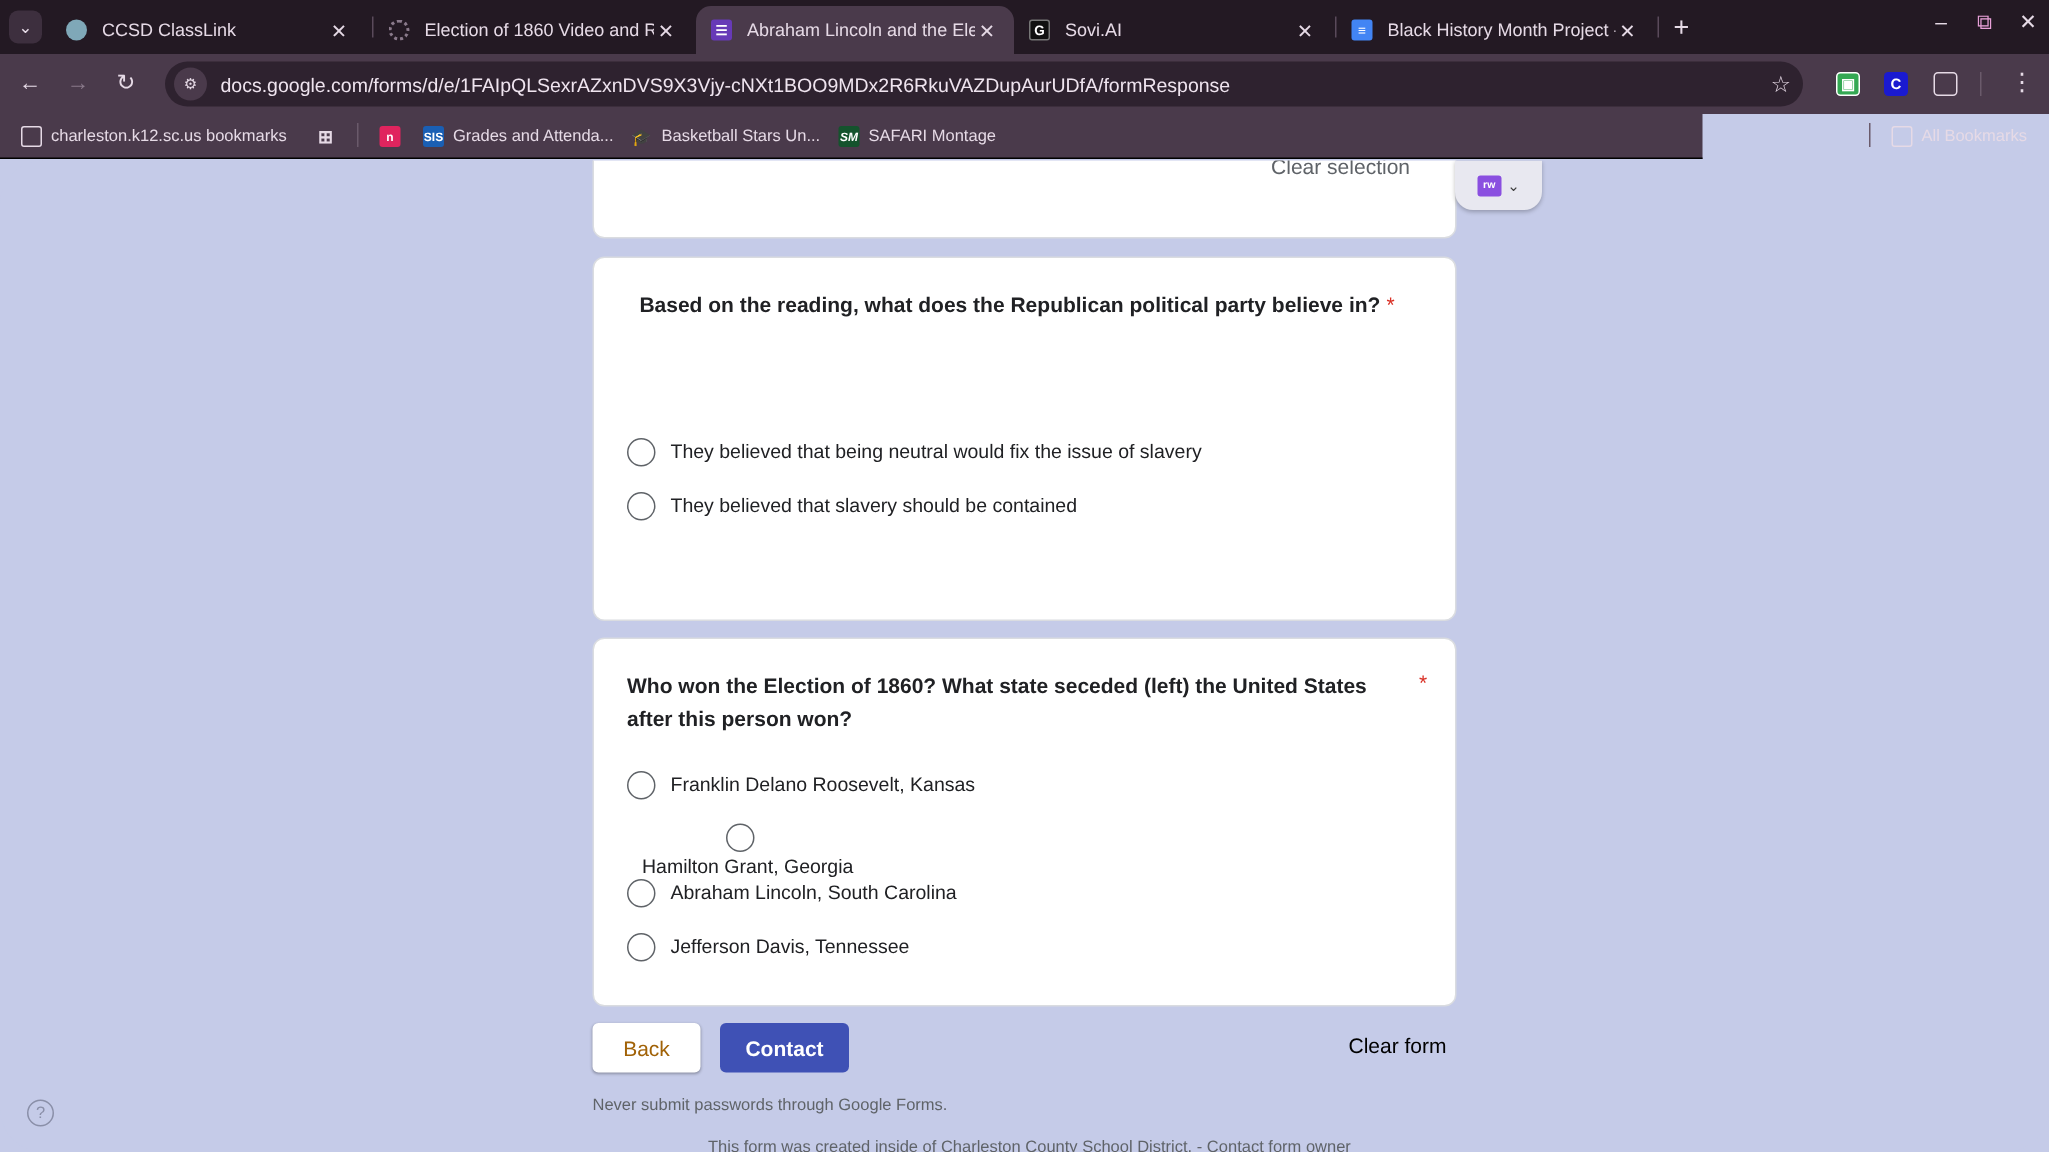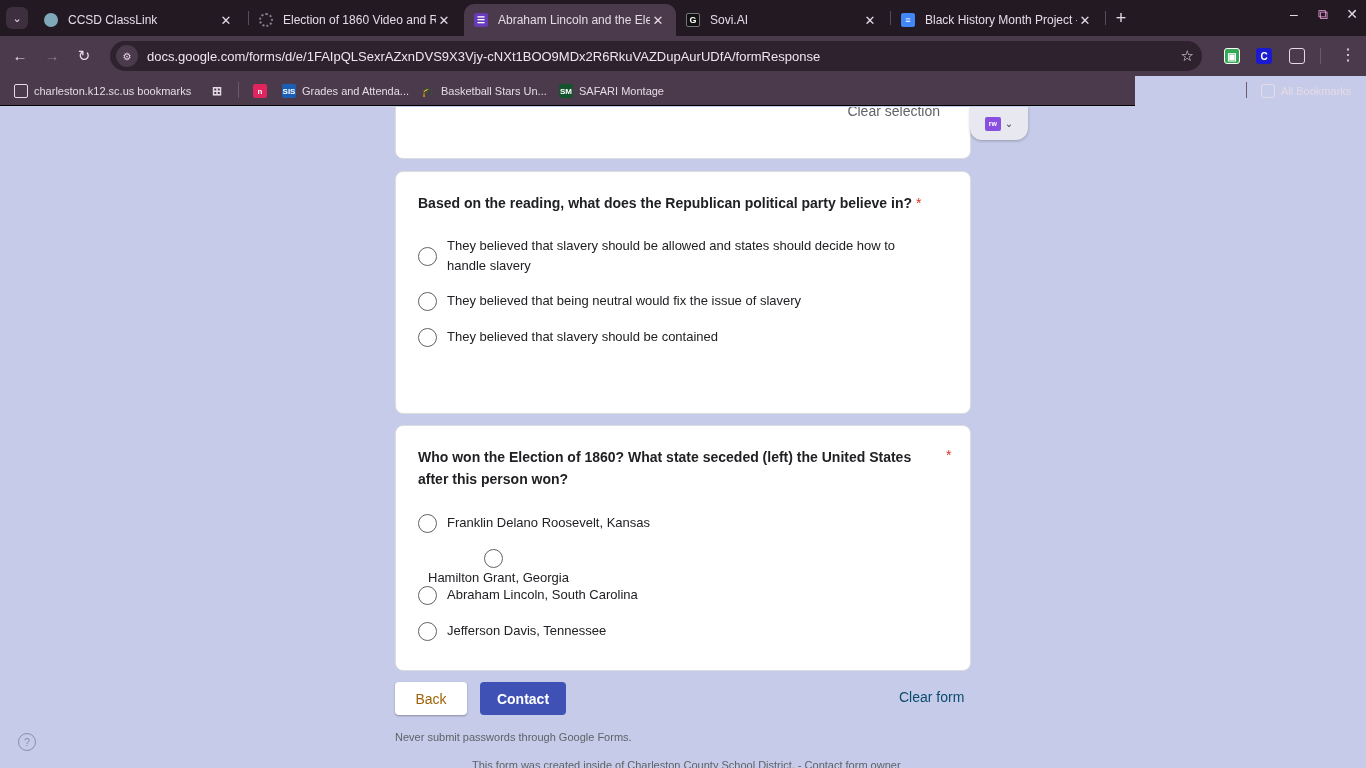"SM" span.bm-icon { font-style: none -> italic }
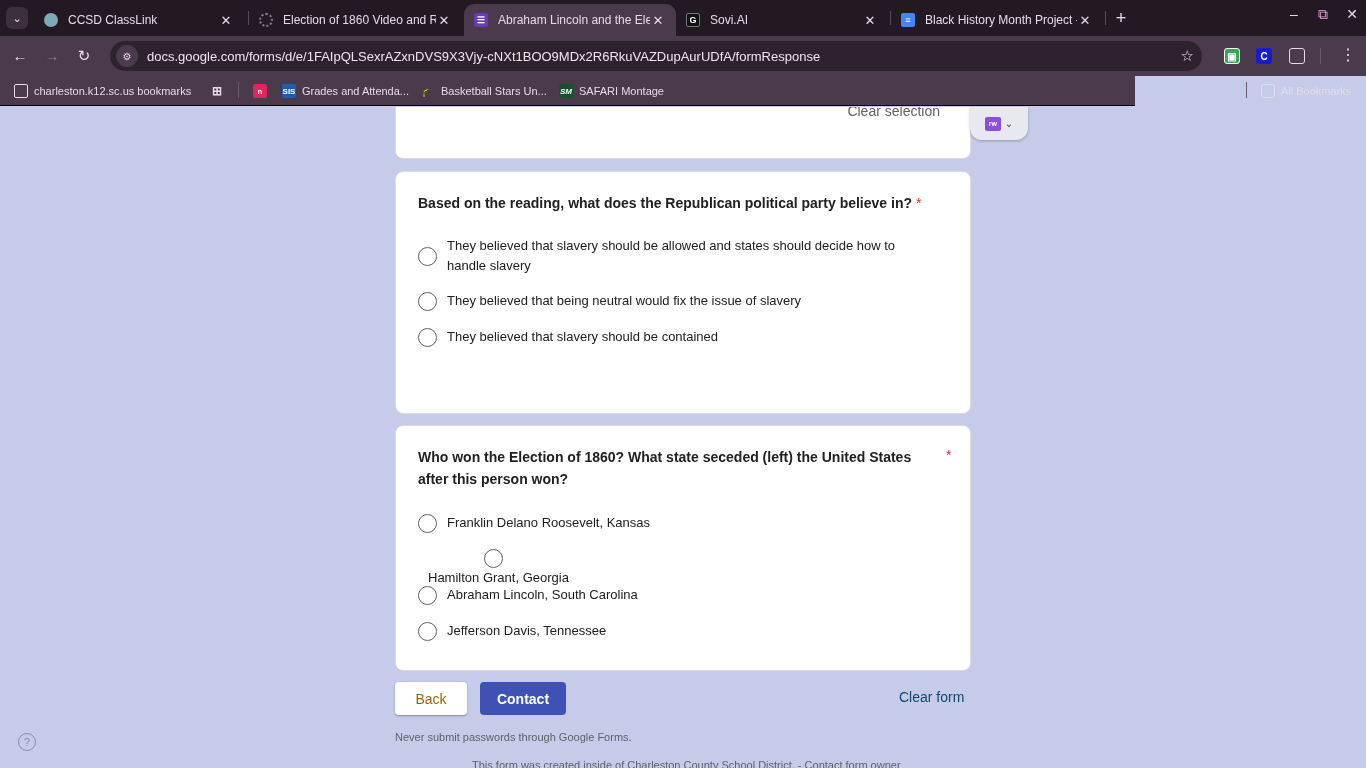"Based on the reading, what" div.question { text-align: none -> center }
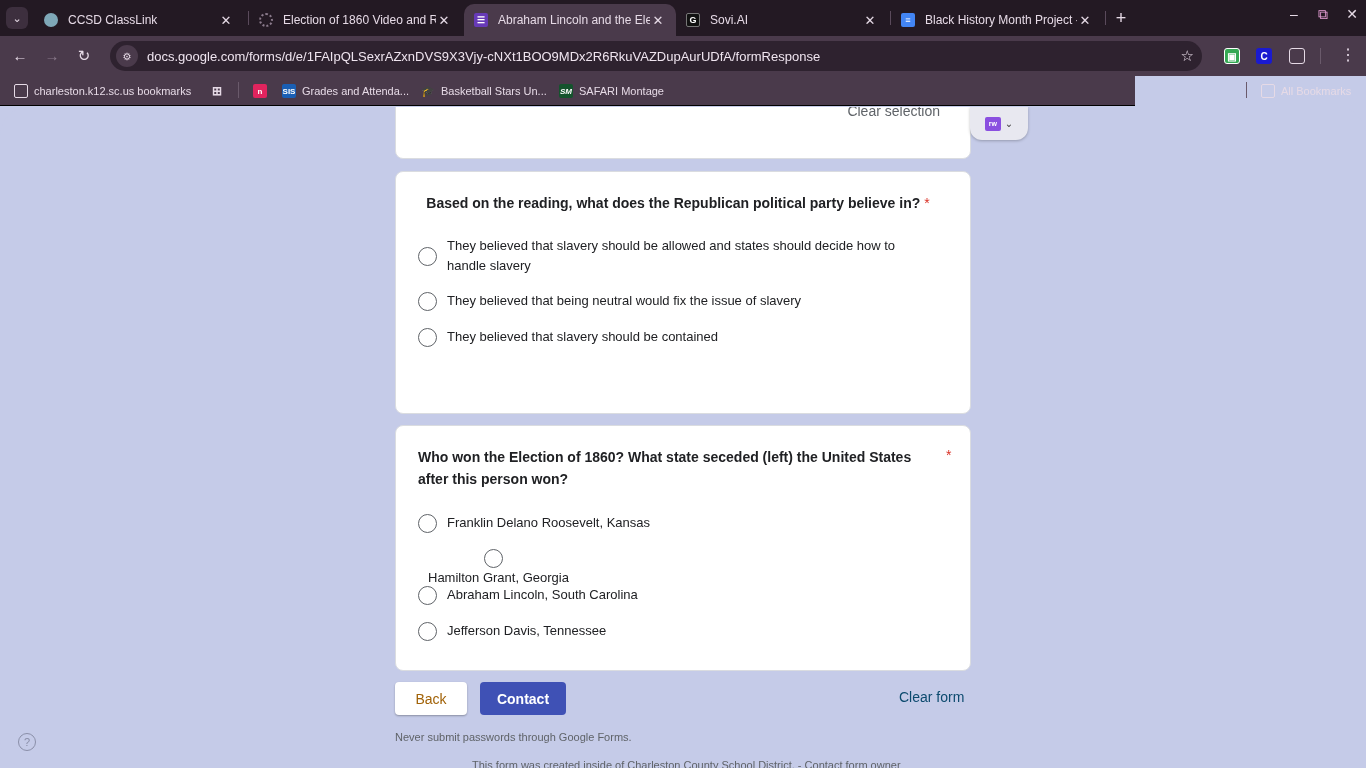"They believed that slavery should be allowed" div.option { html: <div> <span></span> <span>They believed that slavery should be allowed and states should decide how to handle slavery</span> </div> -> none }
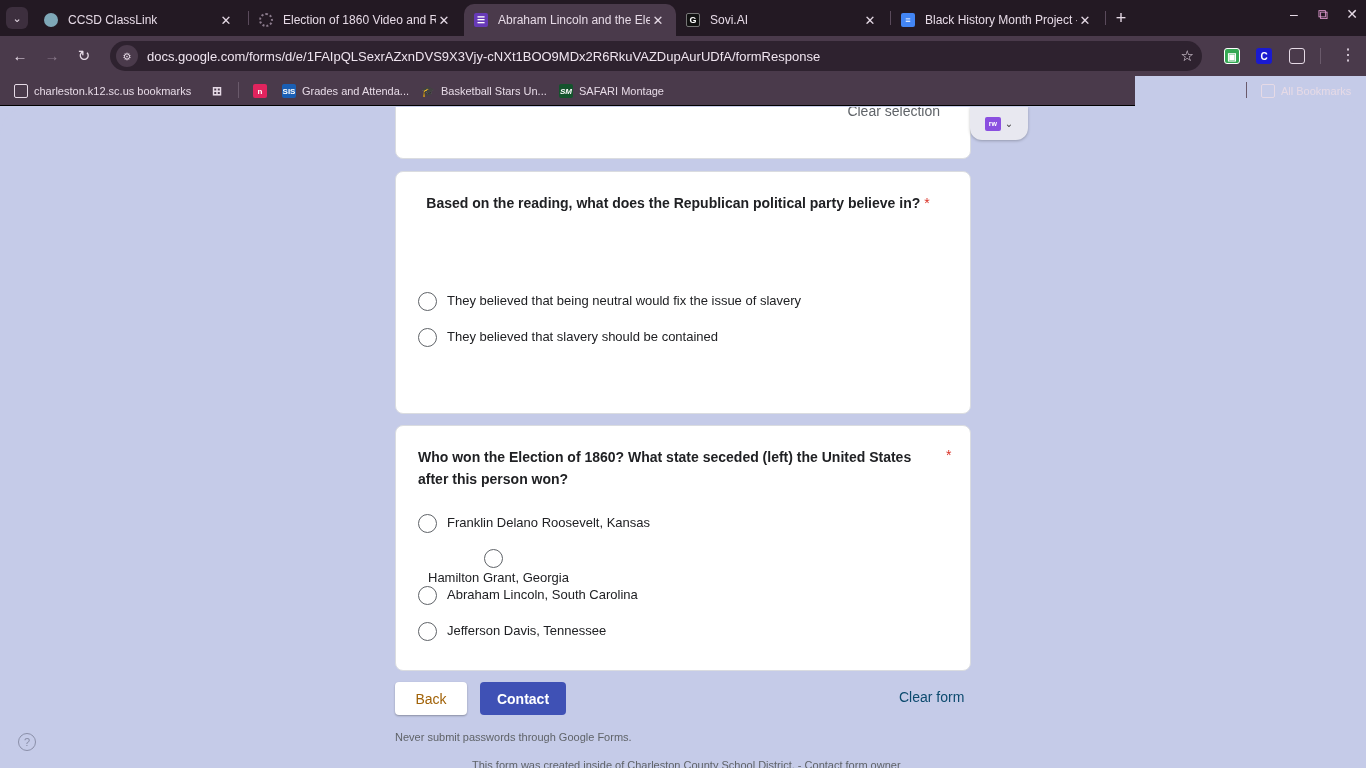"Clear form" .clear-form { color: #0c4a6e -> #000000 }
